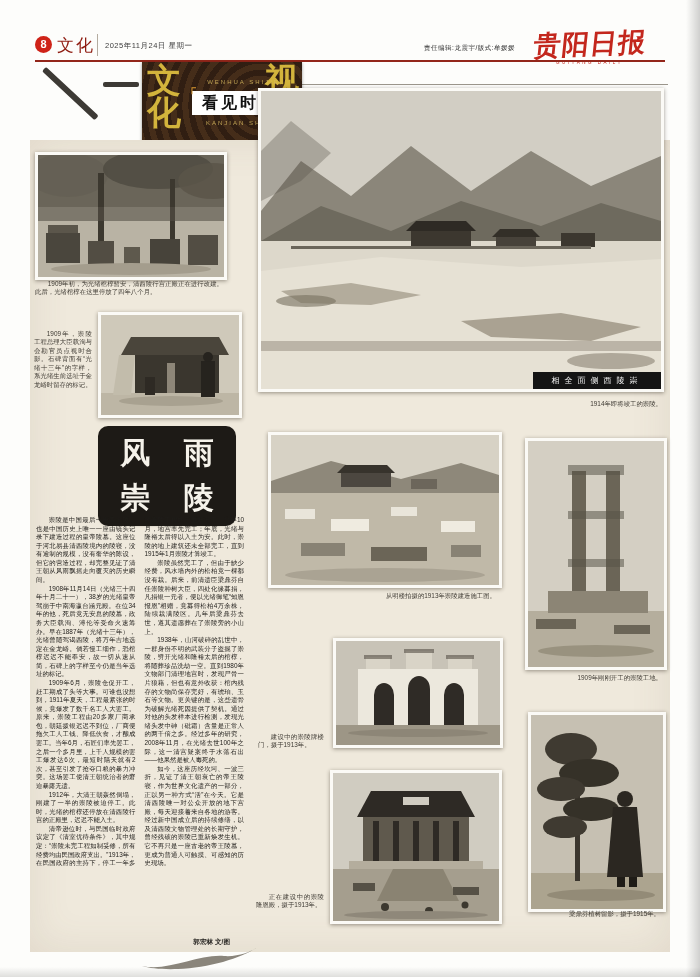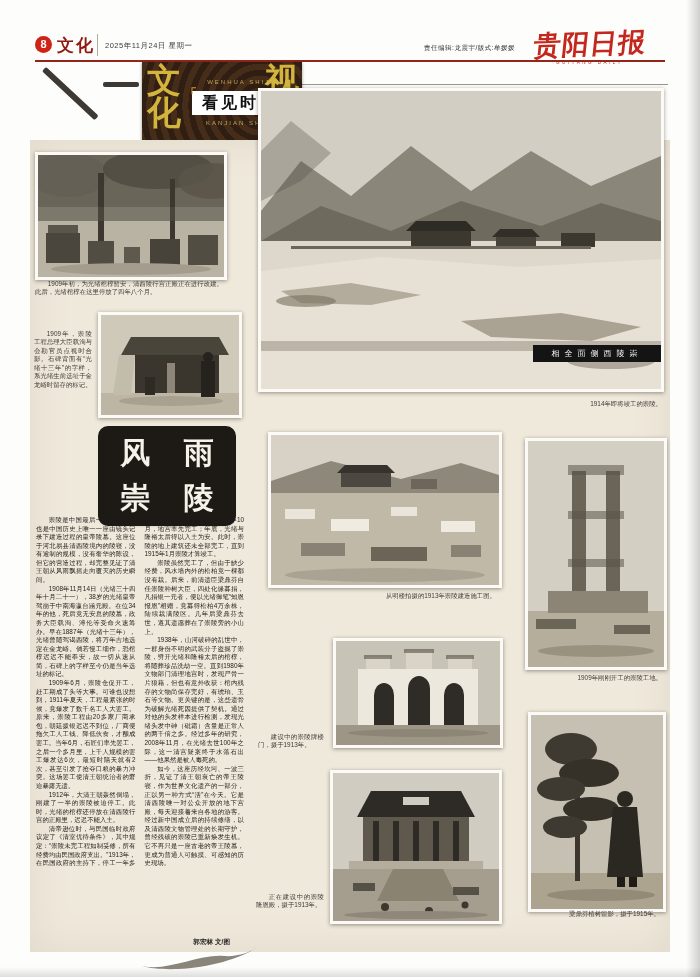"文化" #section { font-weight: bold -> normal }
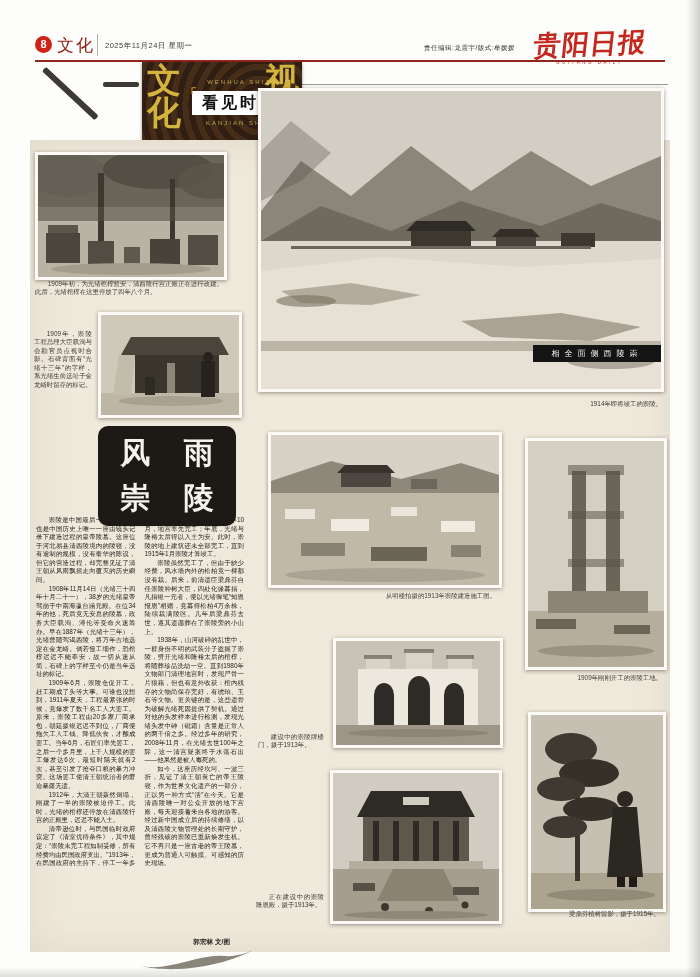"相全面侧西陵崇" #wm { top: 254px -> 281px }
